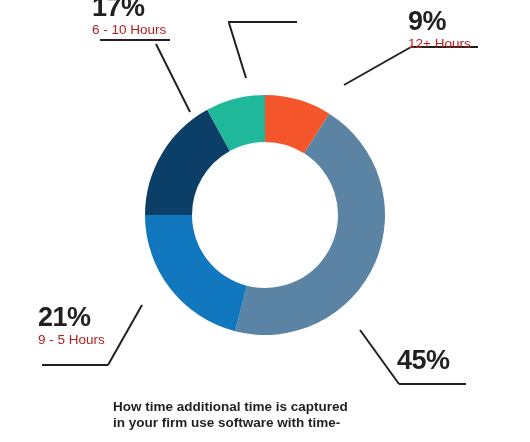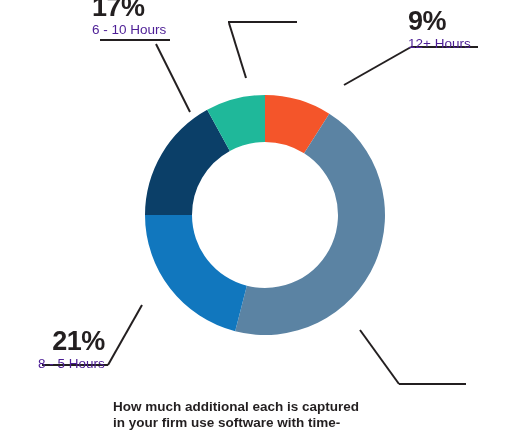"6 - 10 Hours" .callout .sub { color: #4c1d95 -> #b91c1c }
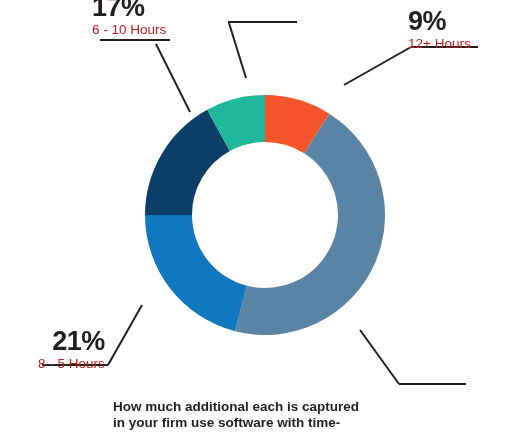"21%" #callout-1-5 { text-align: right -> left; top: 328px -> 304px }
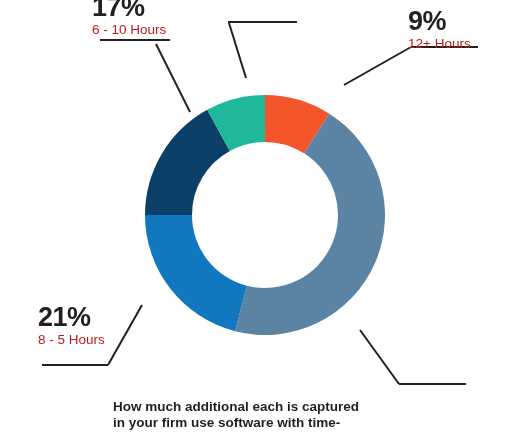"8 - 5 Hours" div.sub { text: 8 -> 9 }
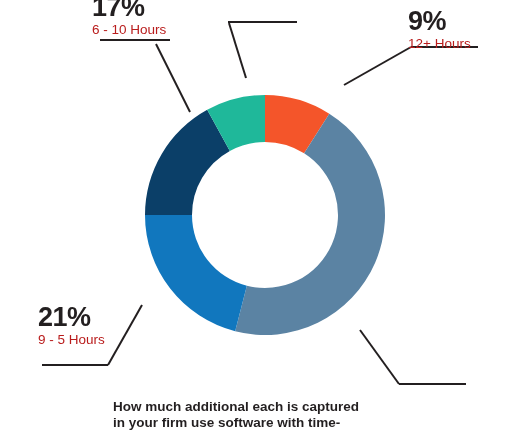"45%" div.pct { html: none -> <div>45%</div> }
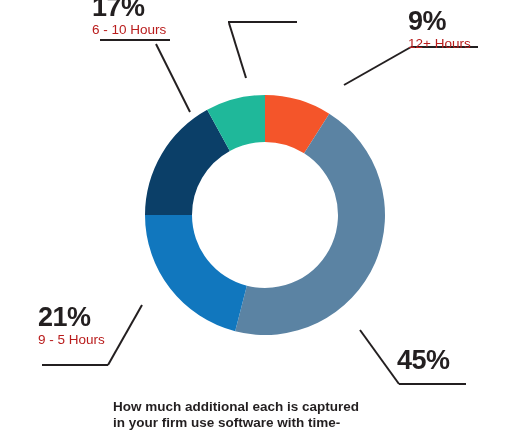"How much additional each is" div { text: much additional each -> time additional time }
